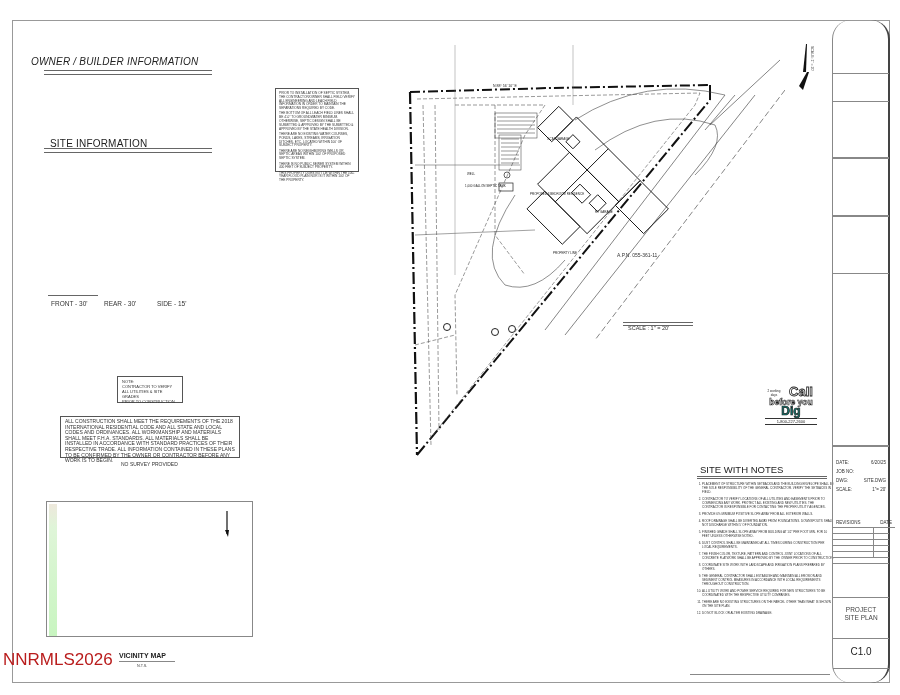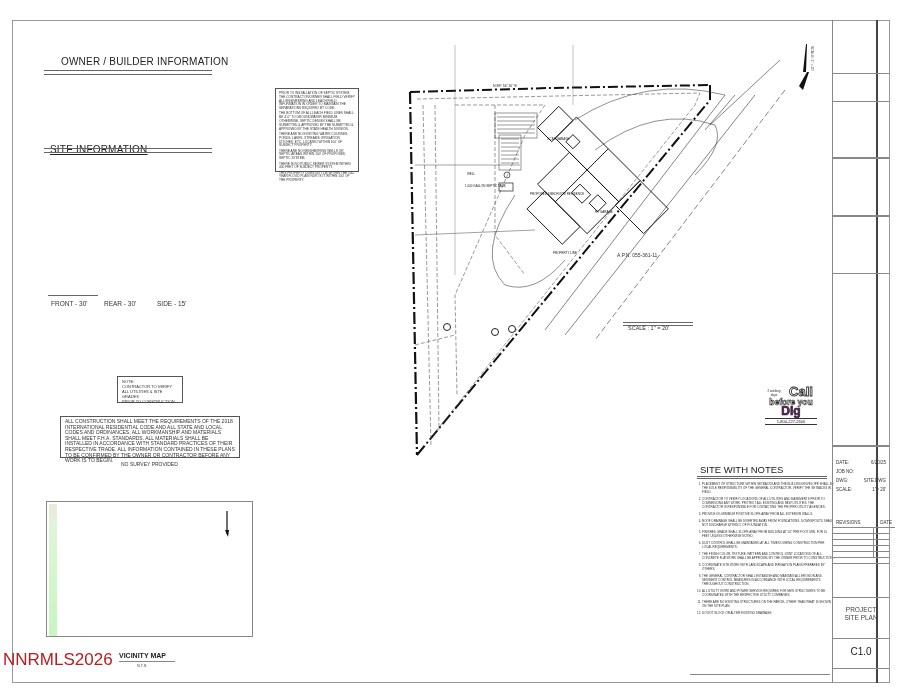"OWNER / BUILDER INFORMATION" div.hdr { font-style: none -> italic; left: 61px -> 31px }
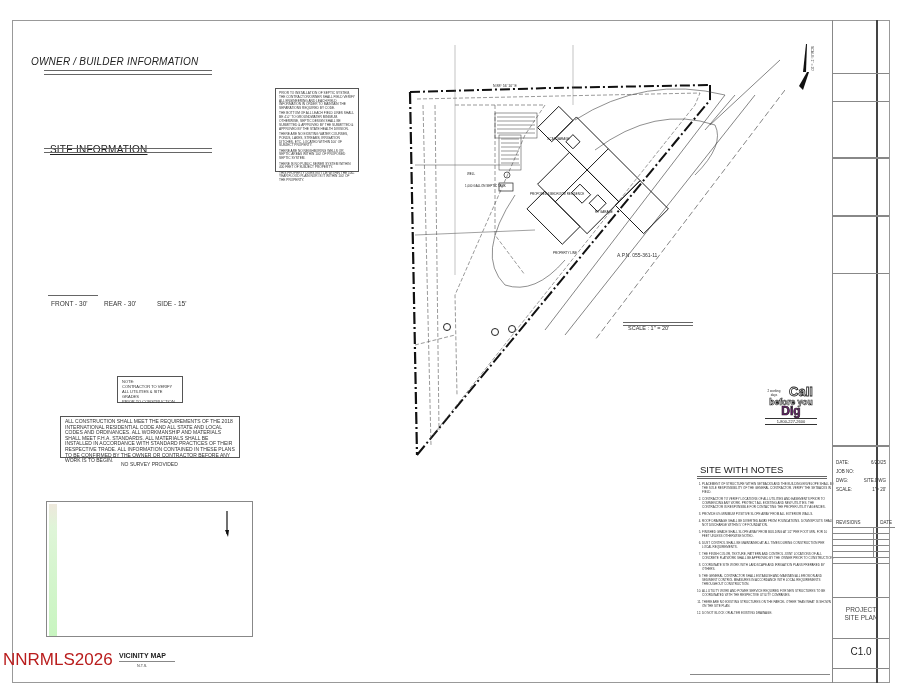"SITE INFORMATION" div.hdr { text-decoration: underline -> none; top: 144px -> 138px }
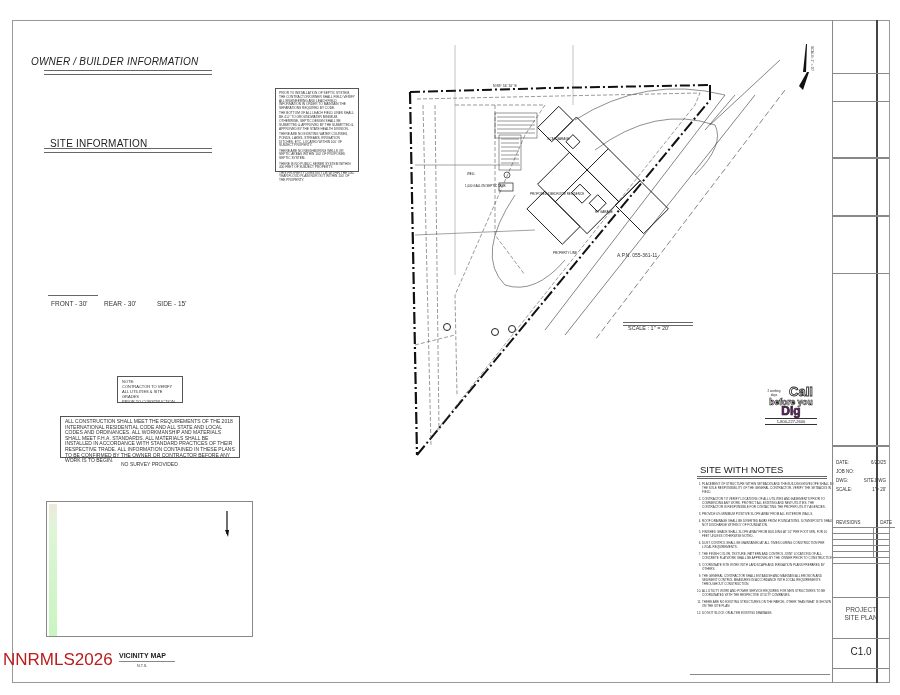"Dig" div { color: #701a75 -> #0f766e }
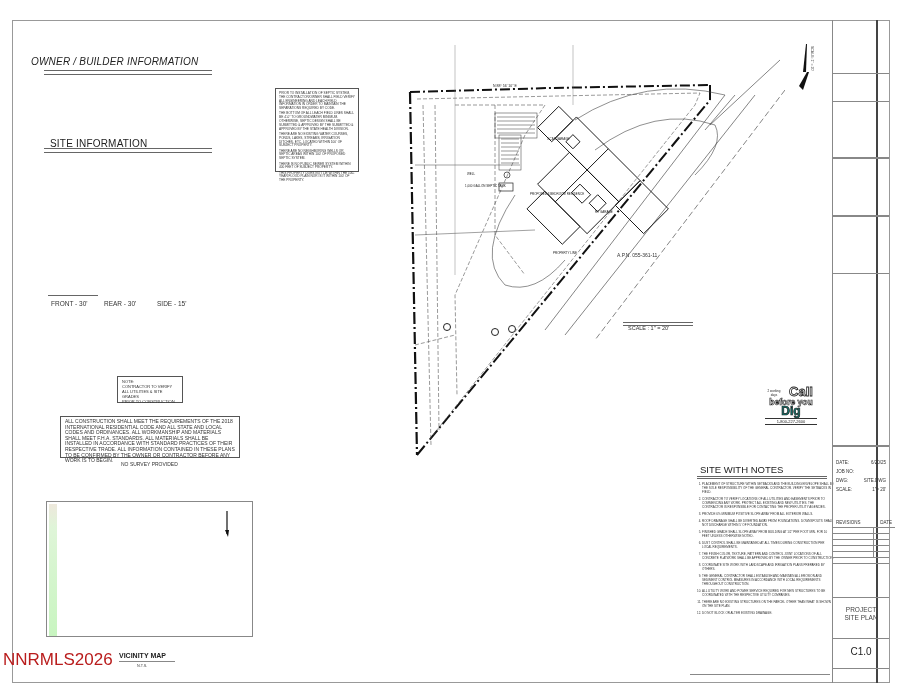"C1.0" .title-block { border-radius: none -> 19px; width: 46px -> 58px }
